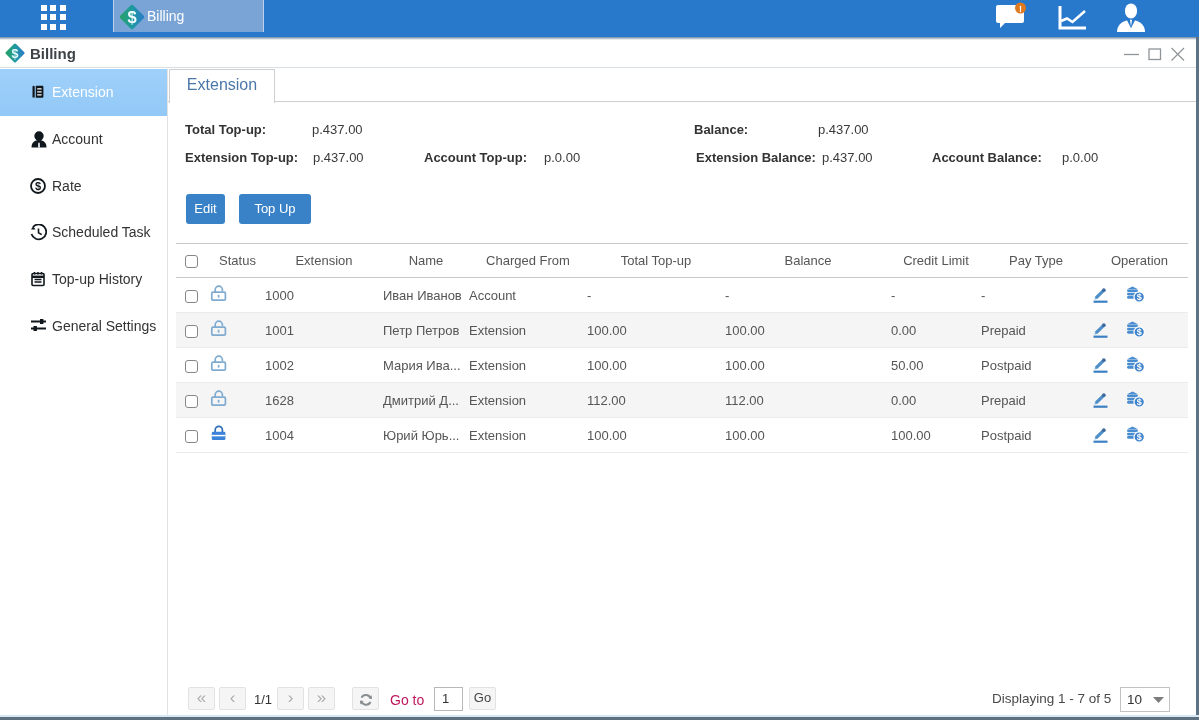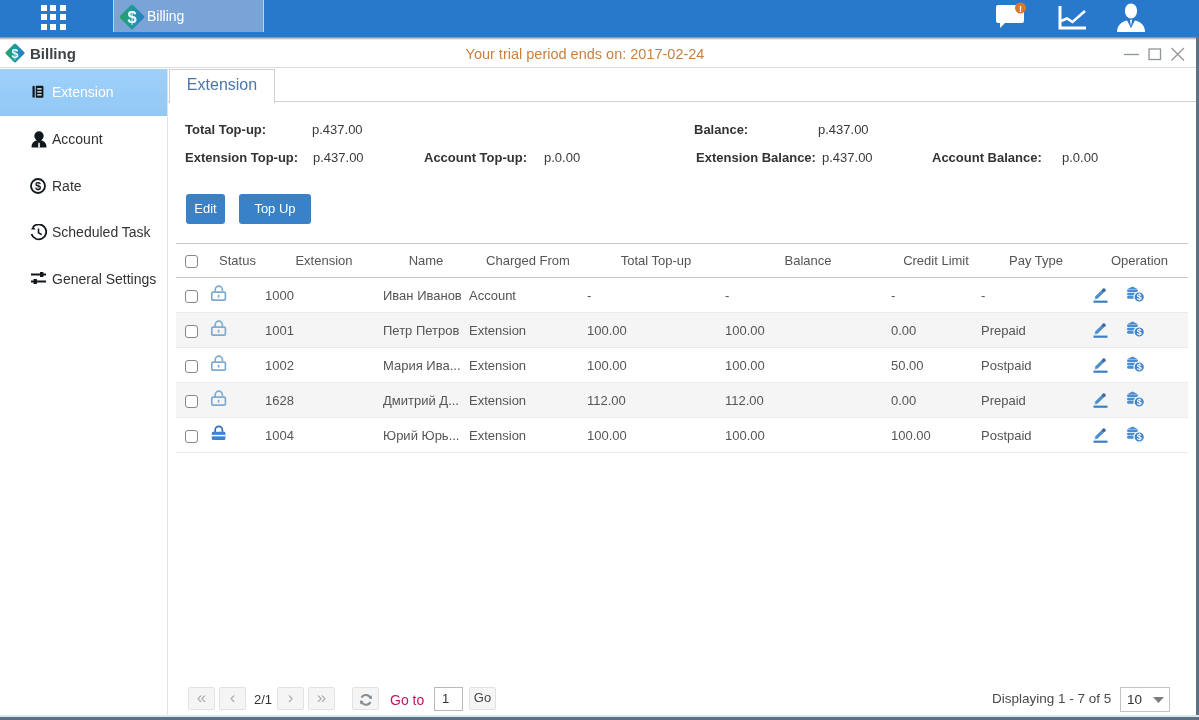"Your trial period ends on:" div.trial { html: <div>Your trial period ends on: 2017-02-24</div> -> none }
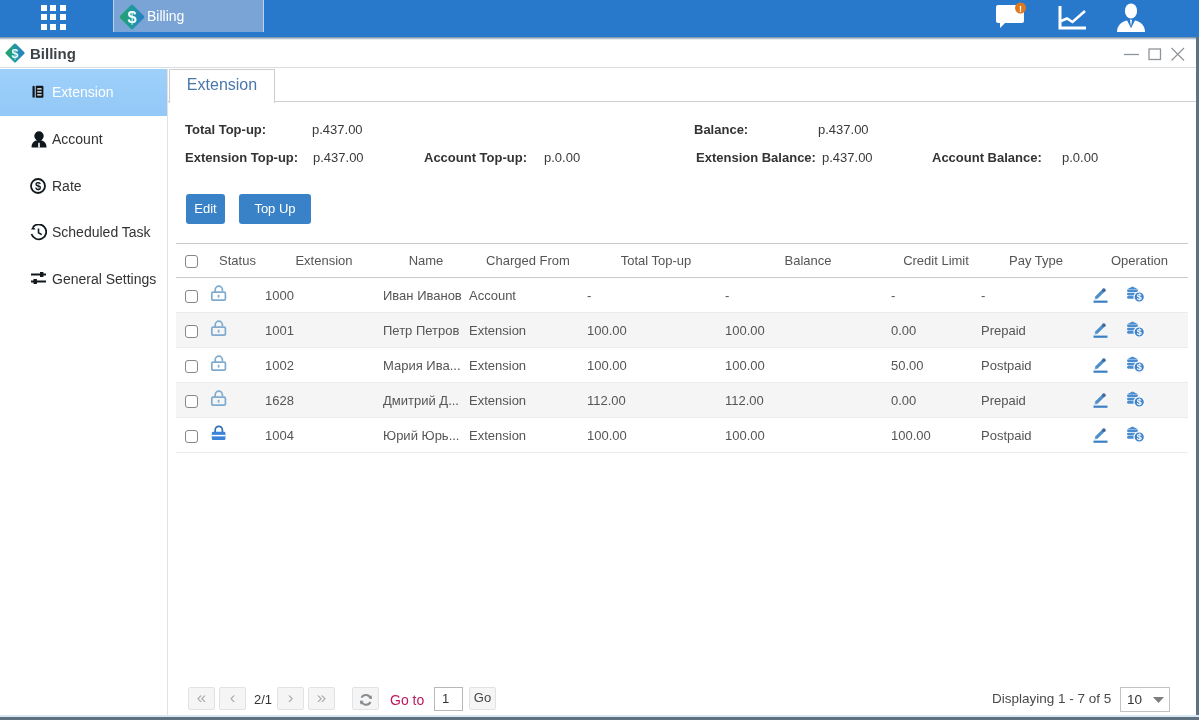"Top-up History" div.sitem { html: none -> <div> <svg> <rect></rect> <path></path> <path></path> <path></path> </svg> <span>Top-up History</span> </div> }
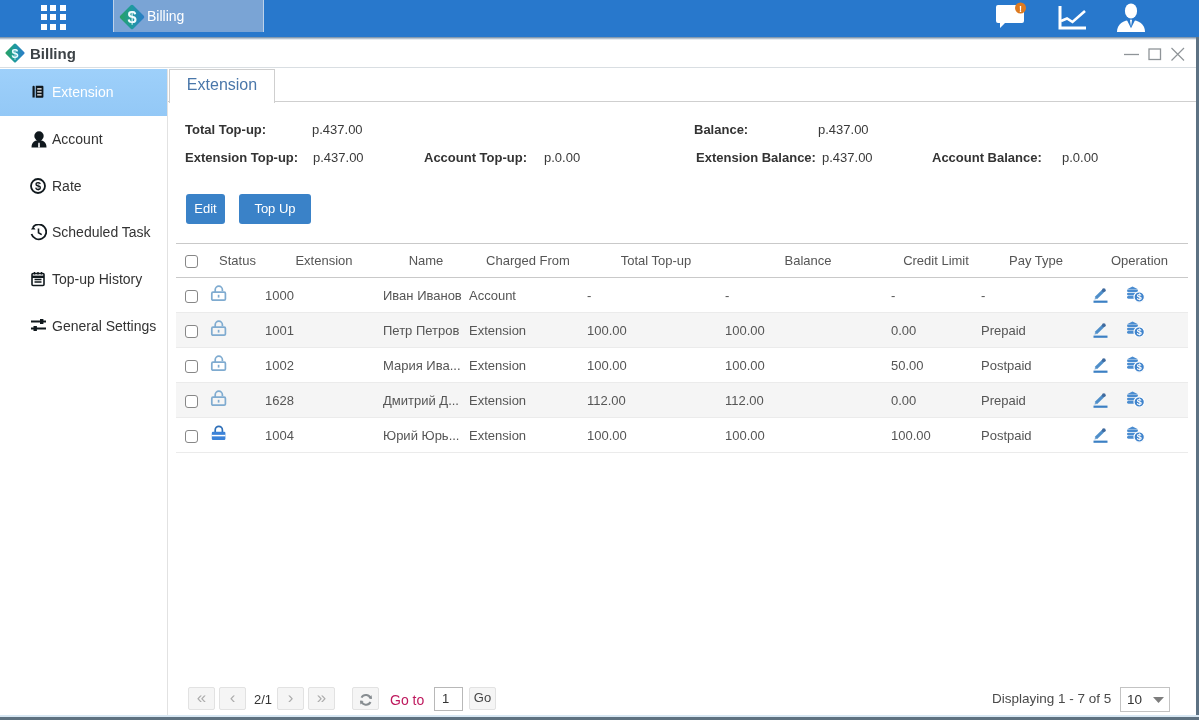"2/1" div { text: 2/1 -> 1/1 }
